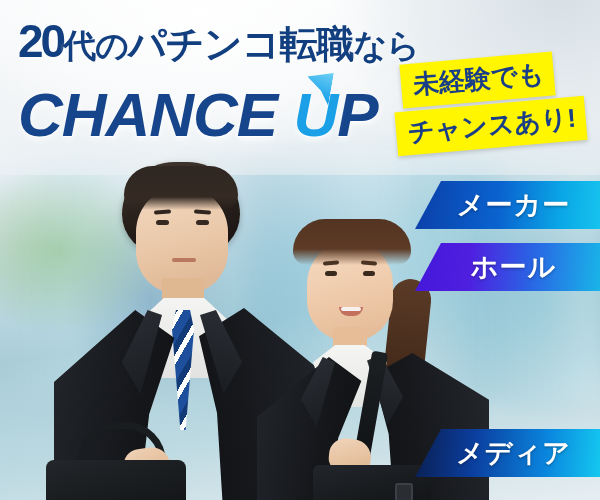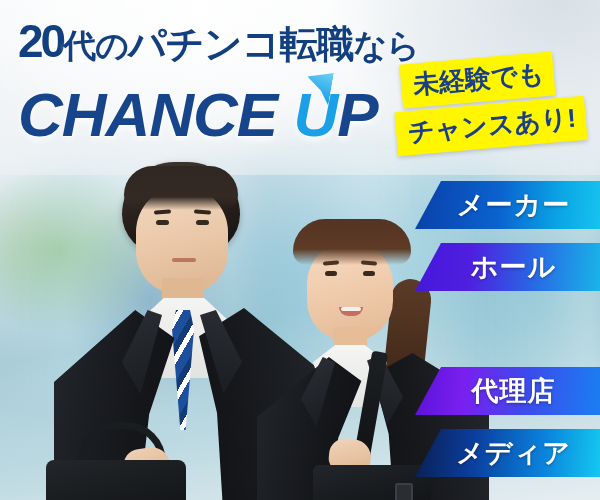"代理店" div.cat-bar { html: <div> <span>代理店</span> </div> -> none }
